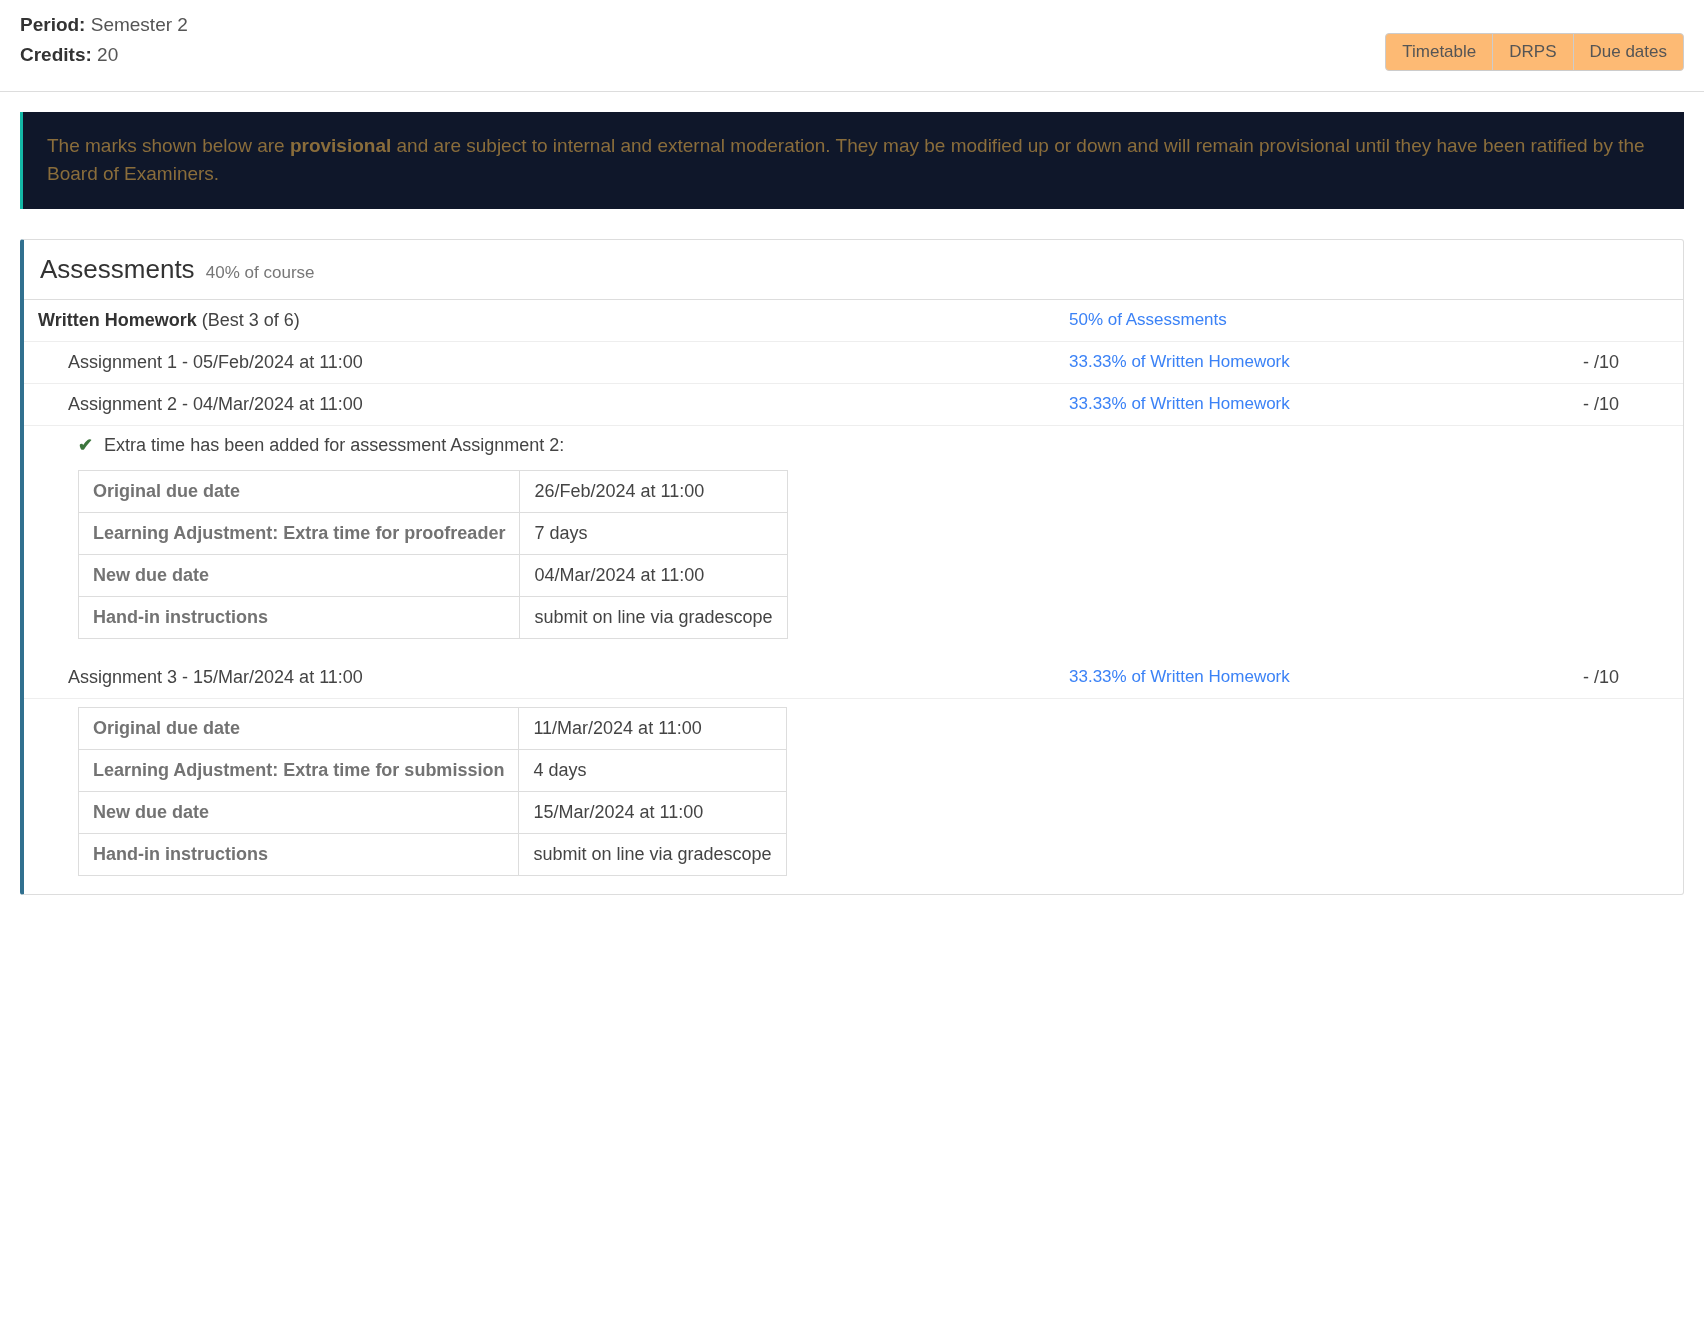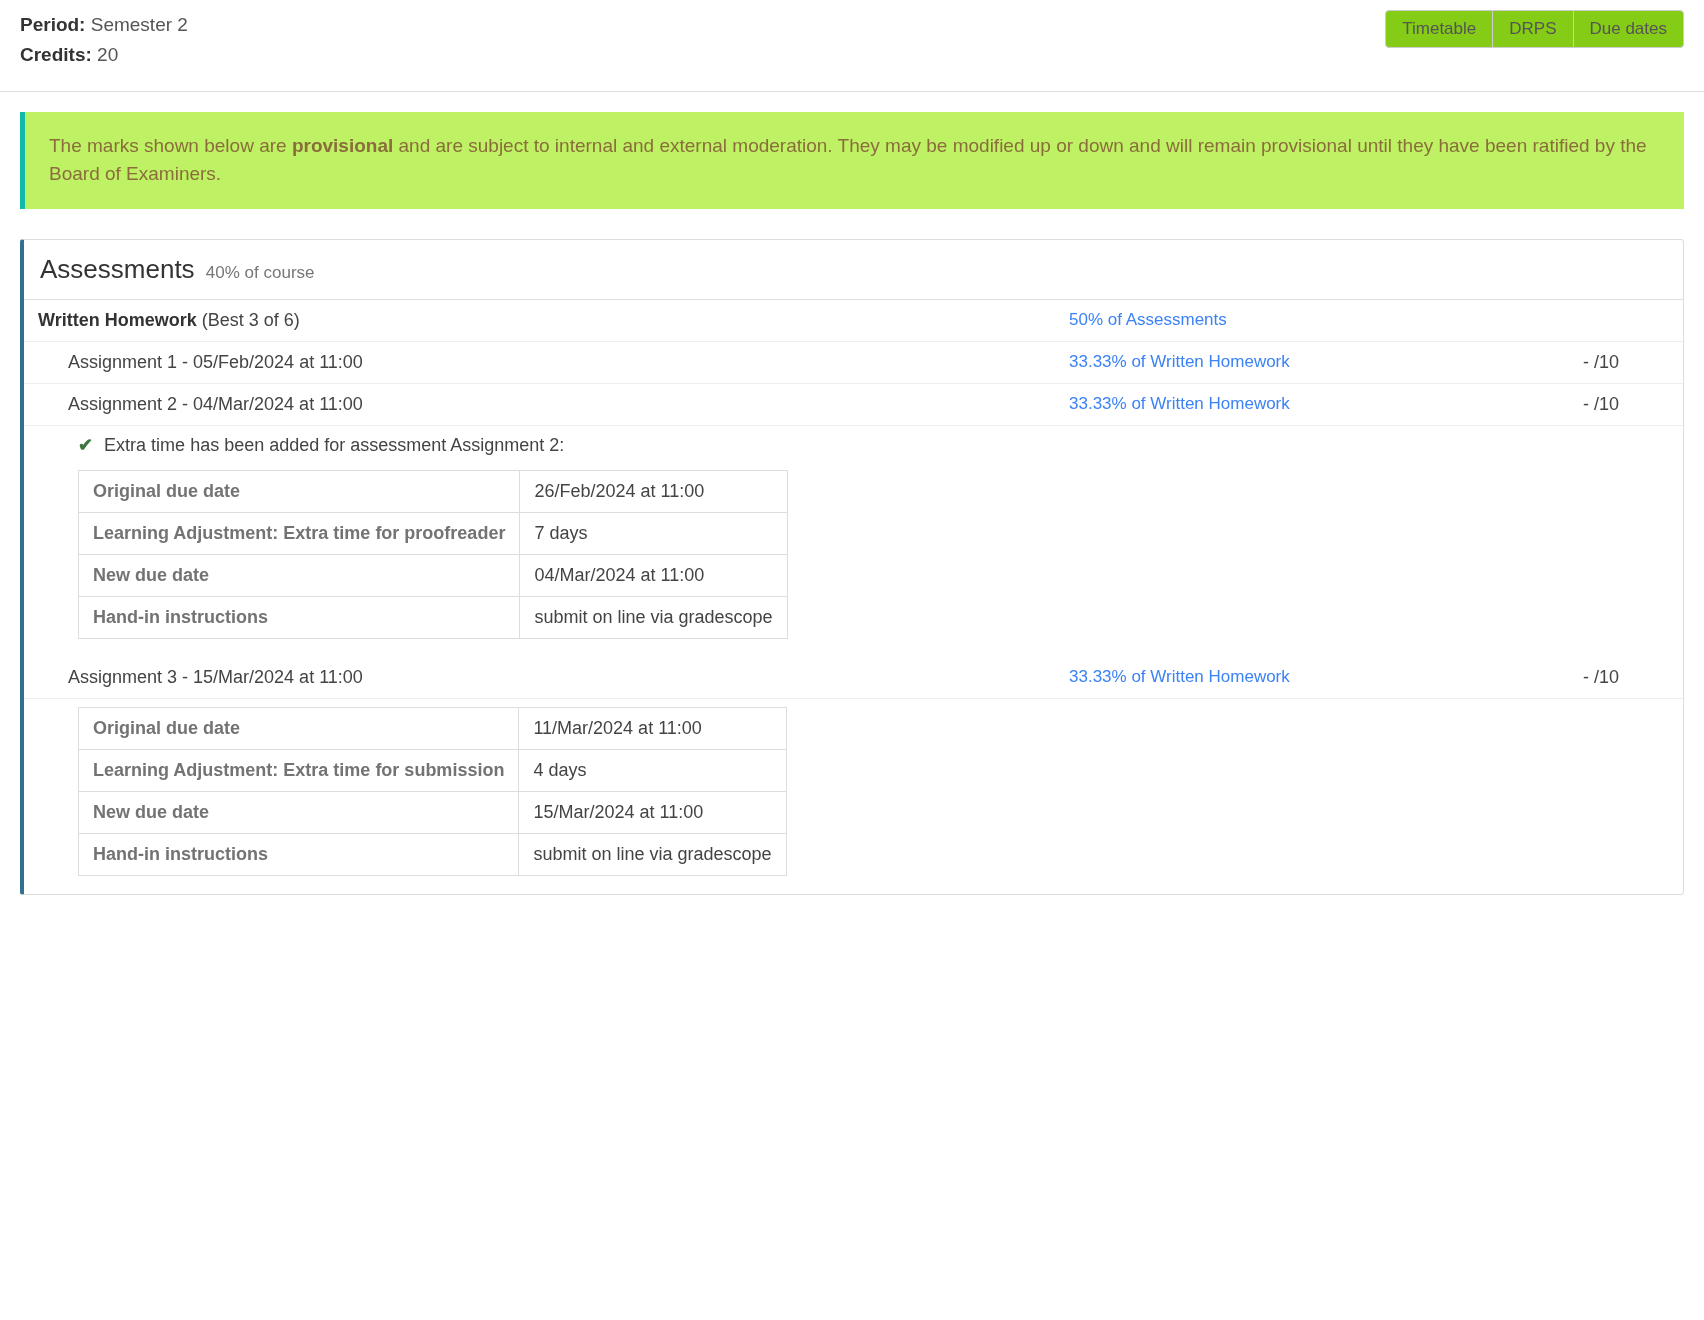"Period: Semester 2" .top-section { align-items: flex-start -> flex-end }
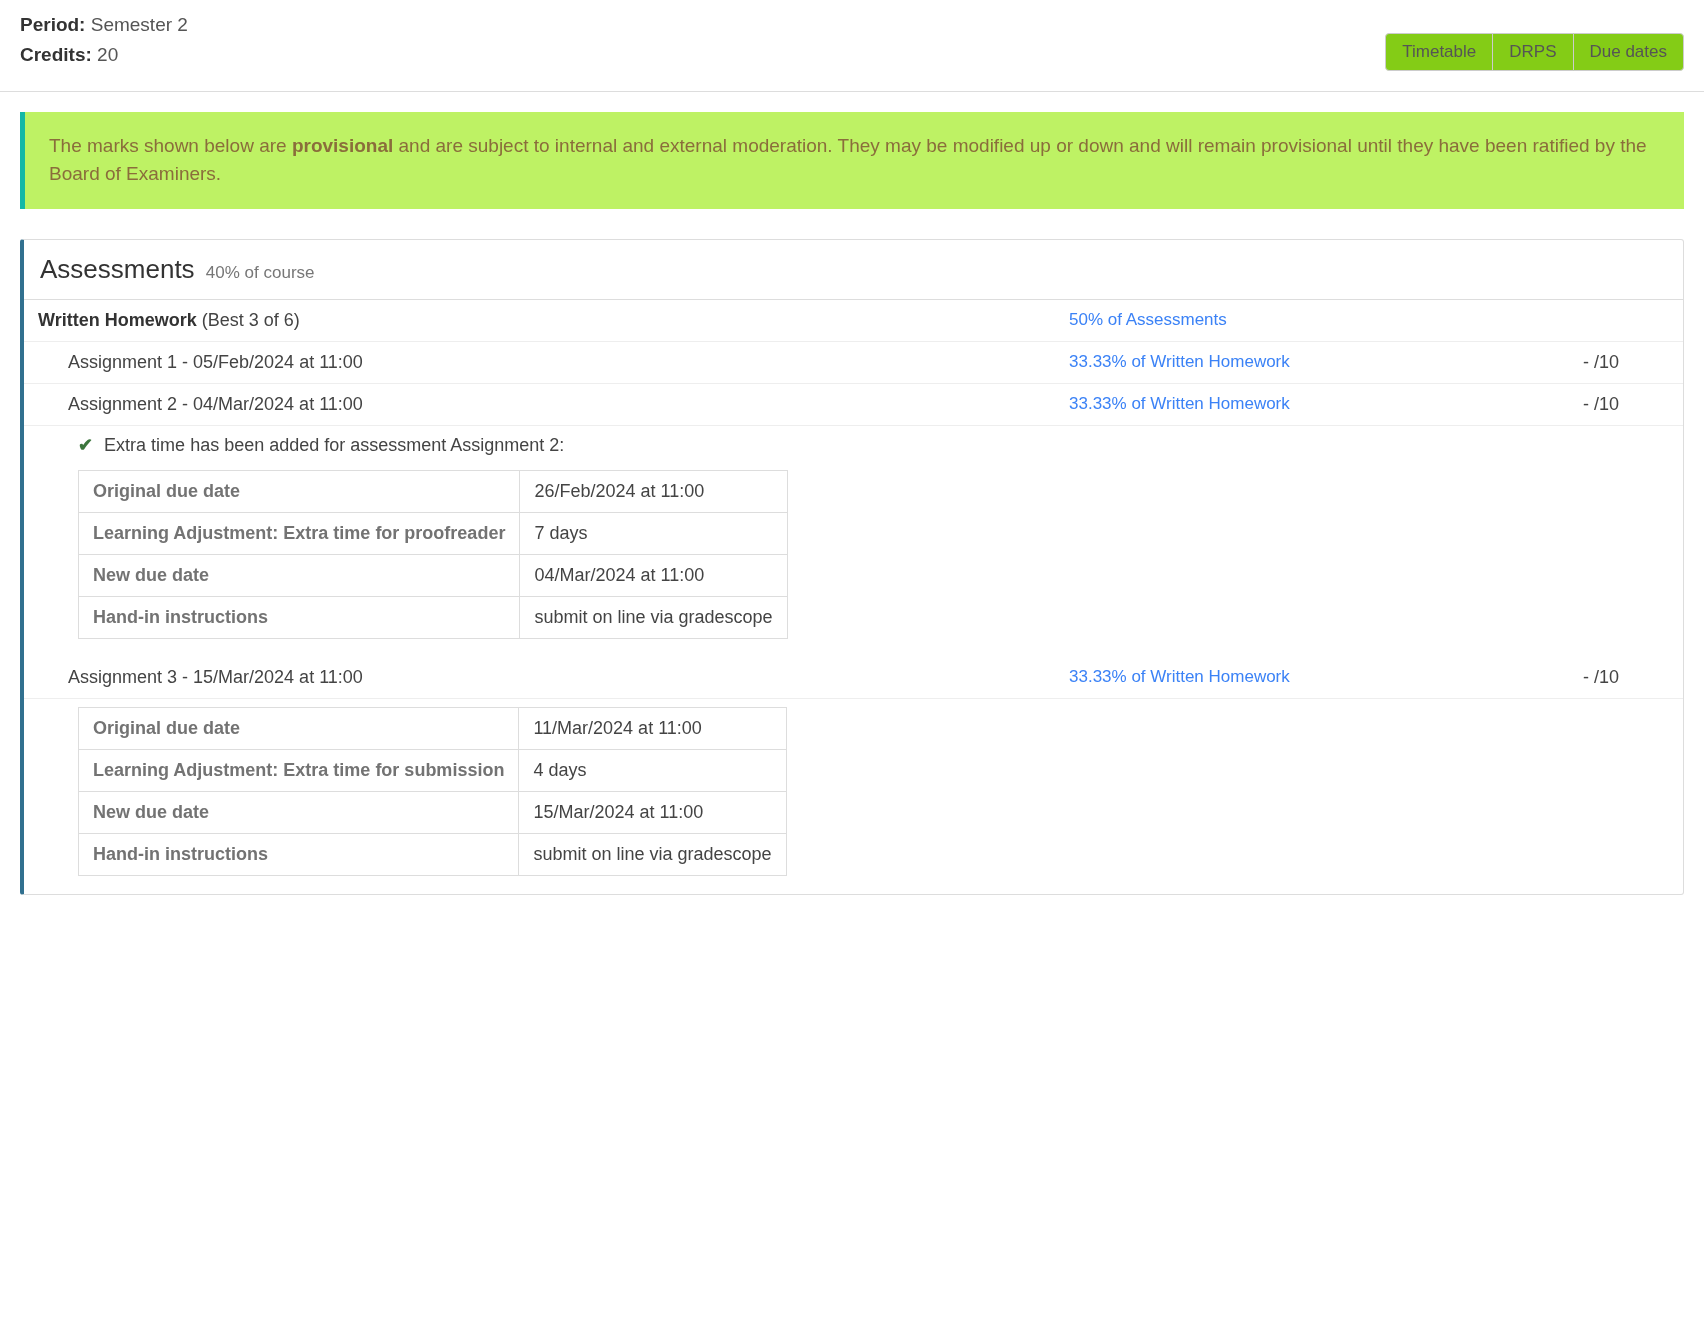"Timetable" .btn-group a { background: #84cc16 -> #fdba74 }
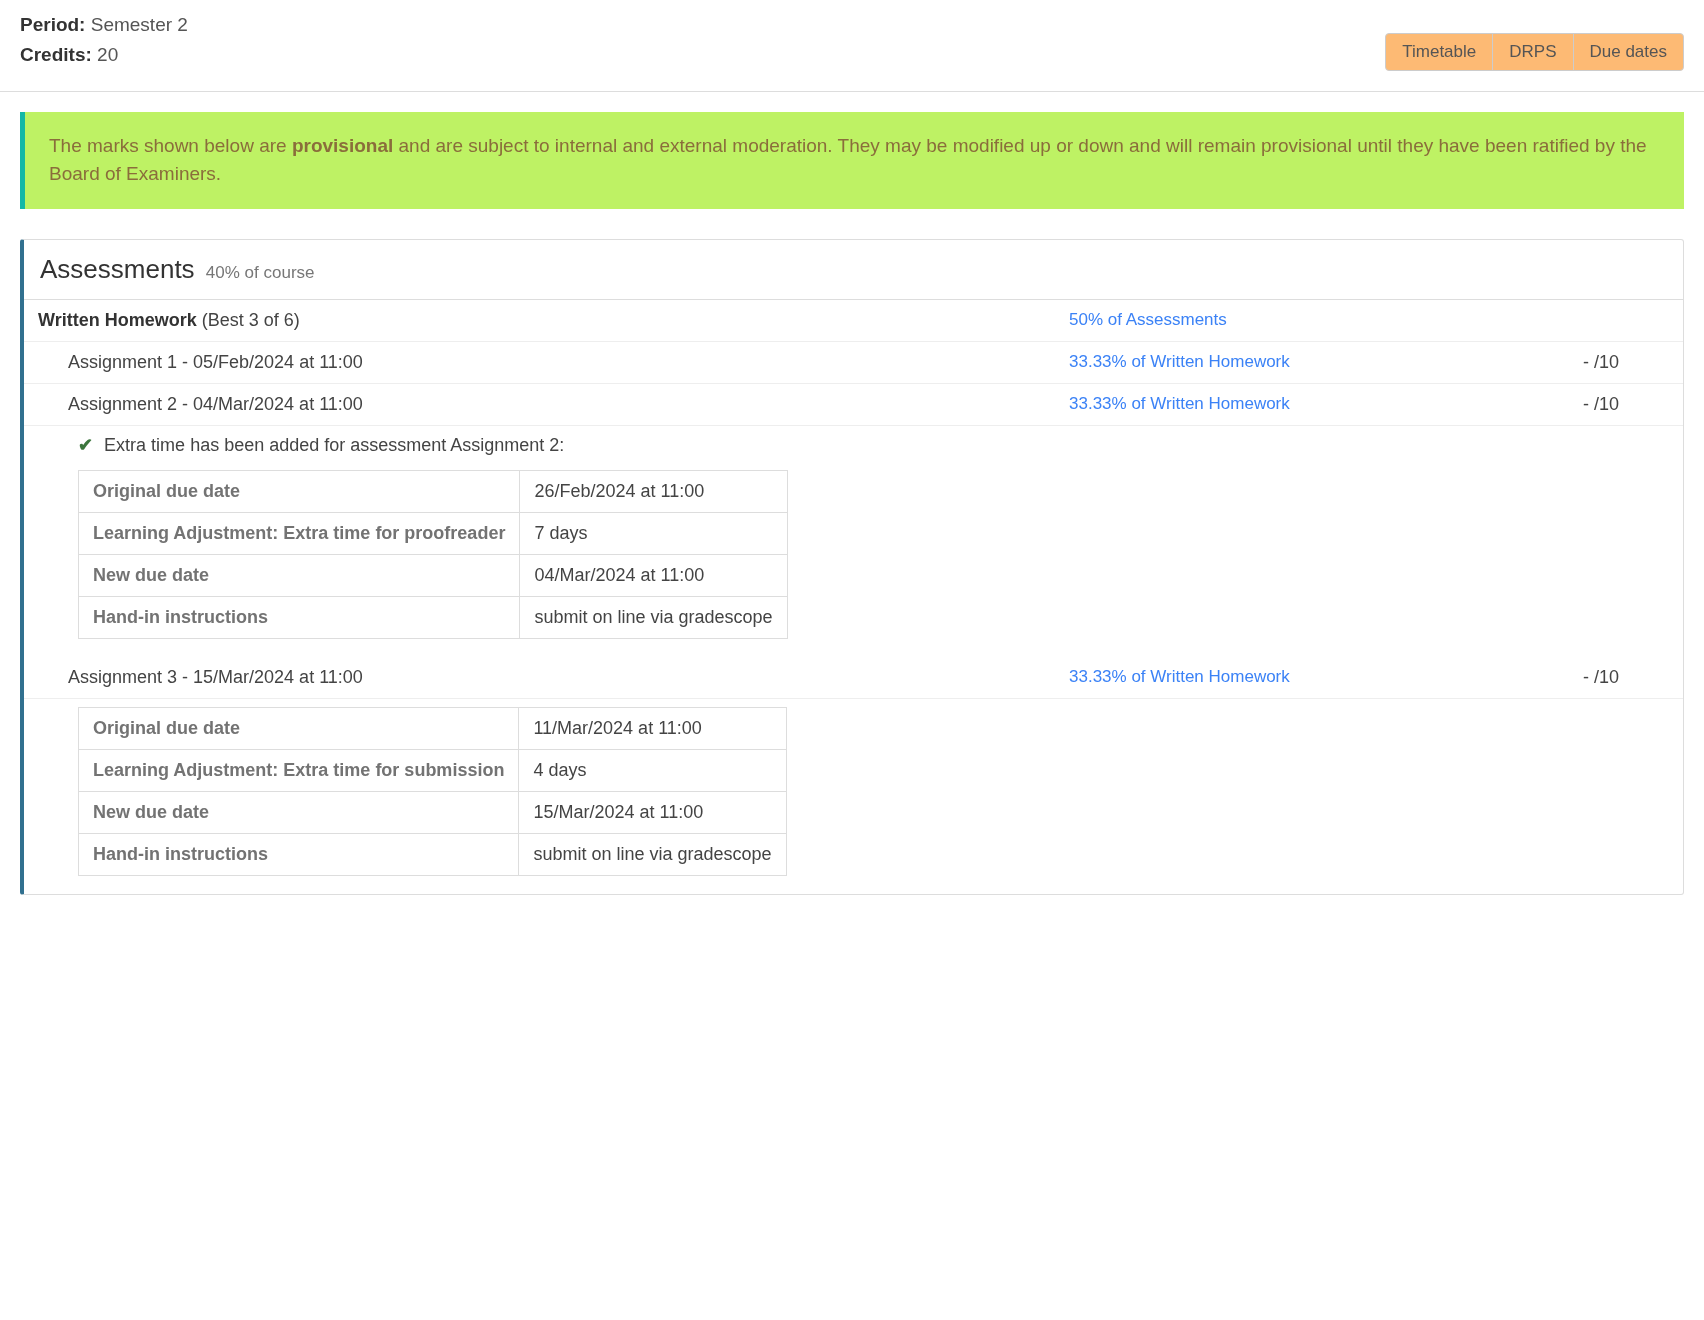"The marks shown below are" .alert { background: #bef264 -> #0f172a; border-left: 5px solid #14b8a6 -> 3px solid #14b8a6 }
